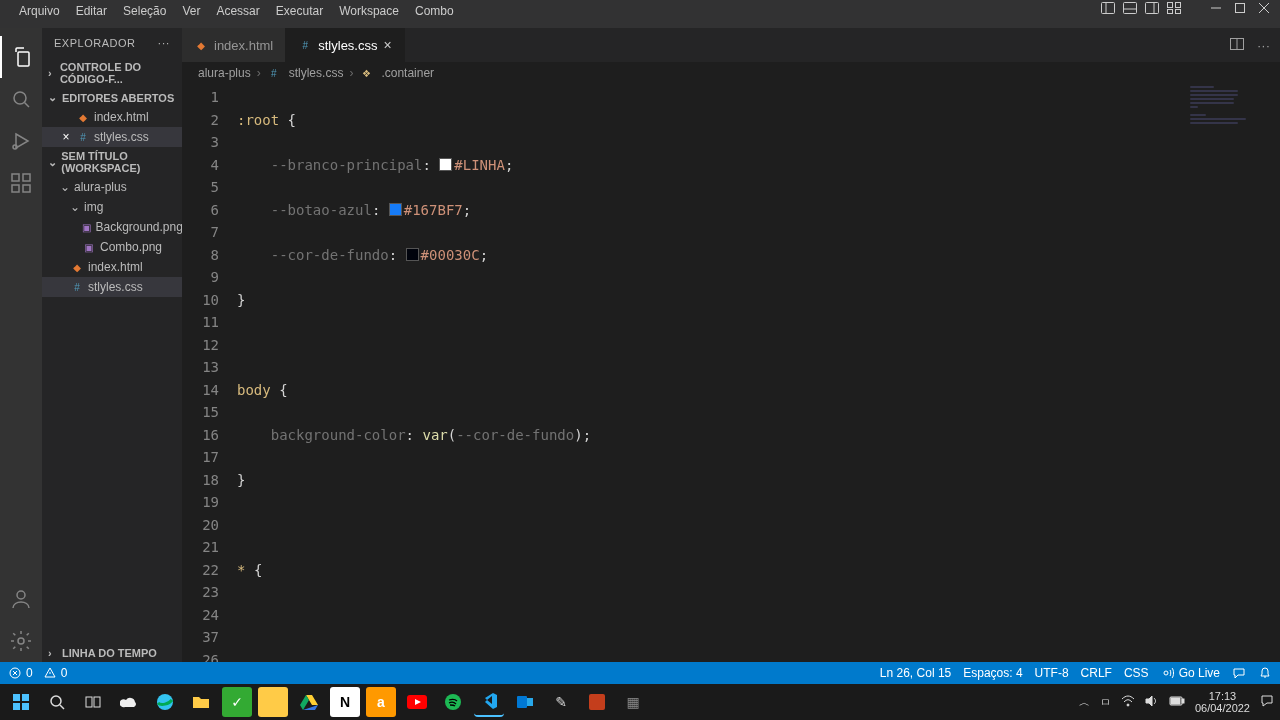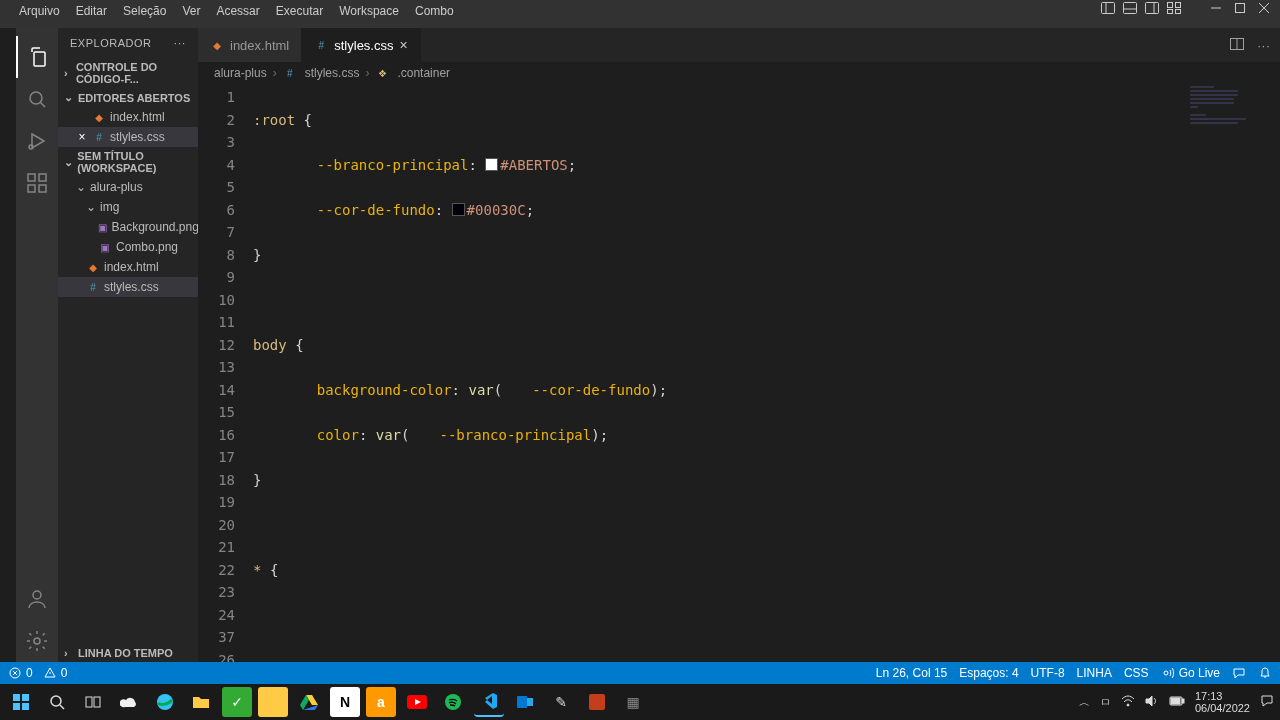"EXPLORADOR" .main { padding-left: 16px -> none }
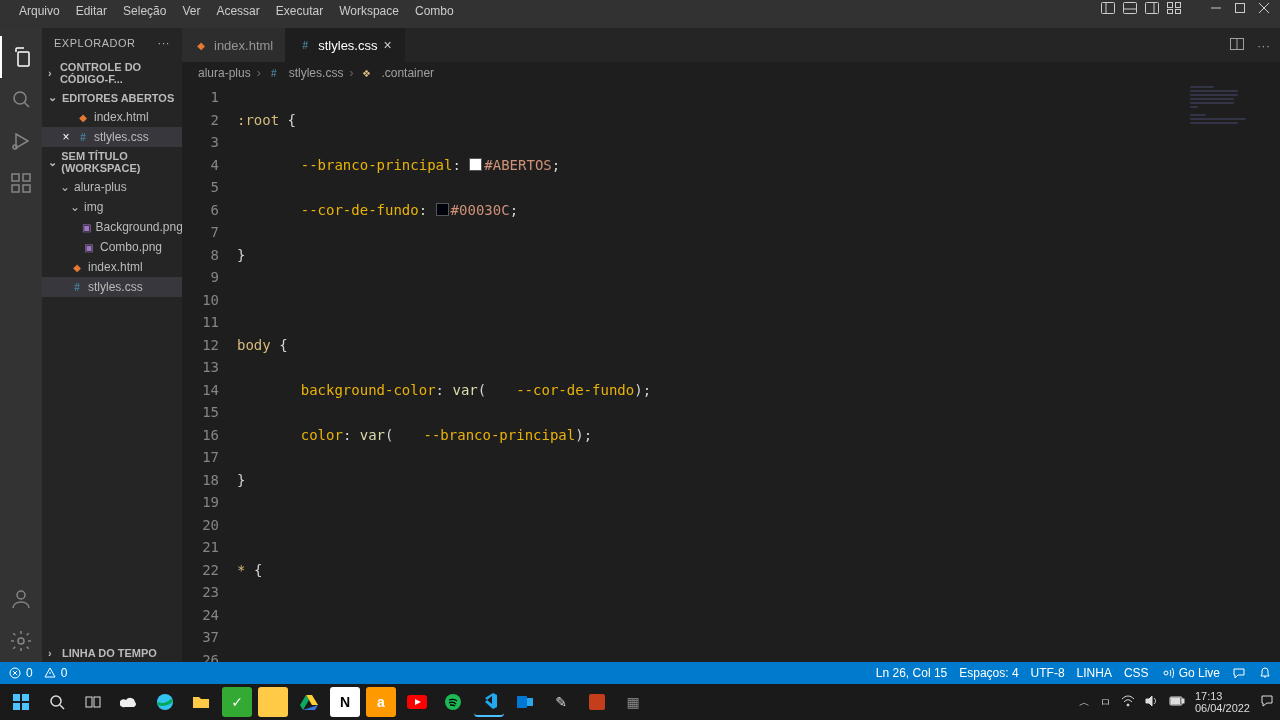"--branco-principal" .t-prop { color: #eab308 -> #737373; margin-left: 30px -> none }
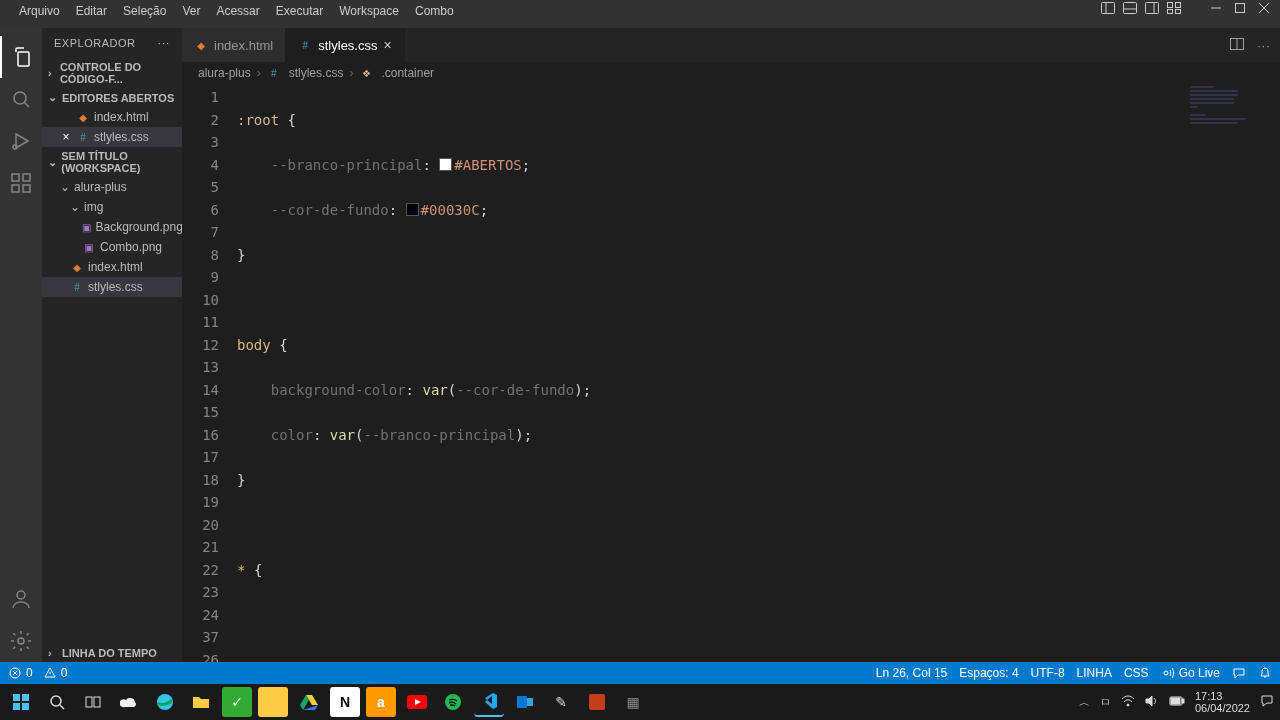"#ABERTOS" span.t-val { text: ABERTOS -> LINHA }
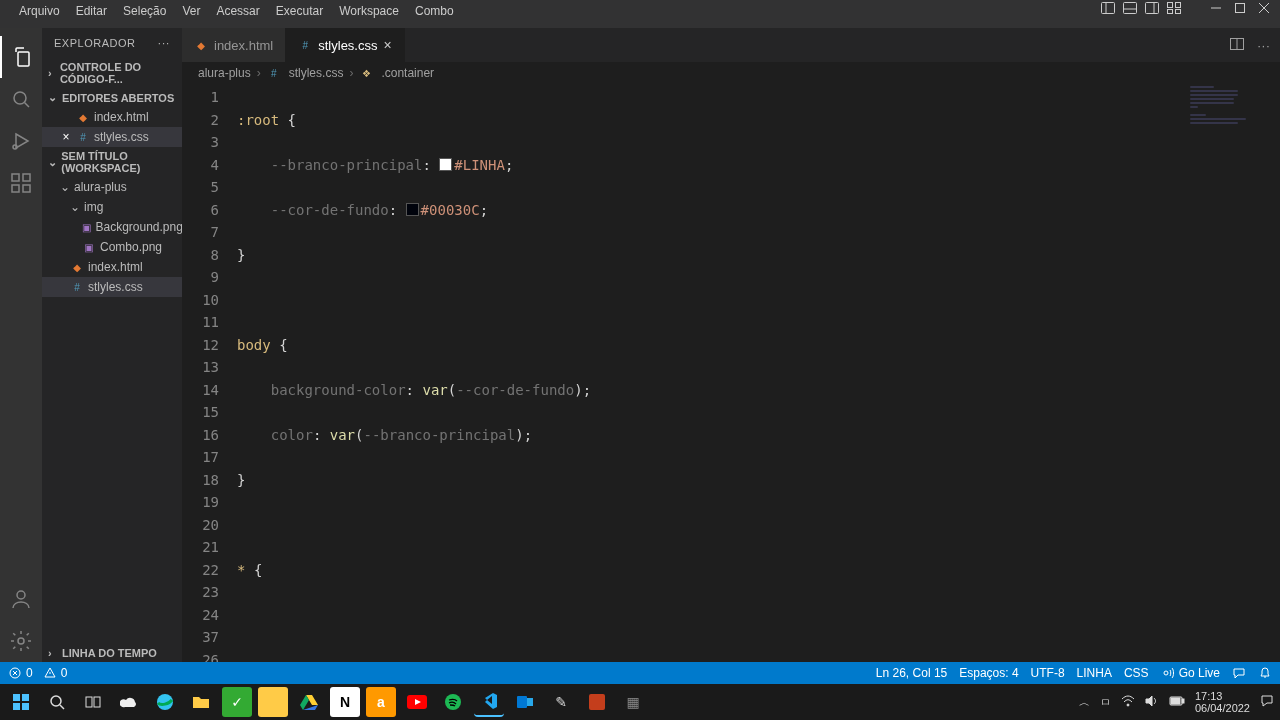"--botao-azul: #167BF7;" div.line { html: none -> <div> <span>--botao-azul</span><span>:</span> <span></span><span>#167BF7</span><span>;</span></div> }
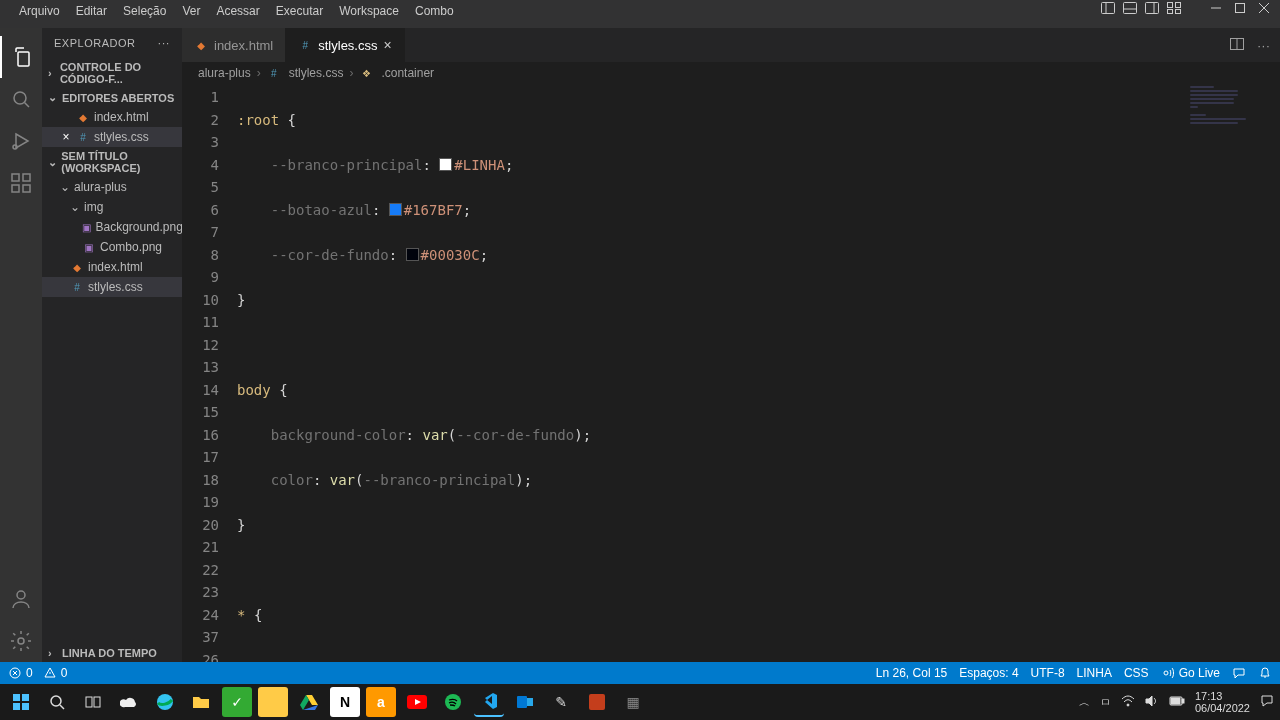"color: var(--branco-principal);" div.line { html: <div> <span>color</span><span>:</span> <span>var</span><span>(</span><span>--branco-principal</span><span>);</span></div> -> none }
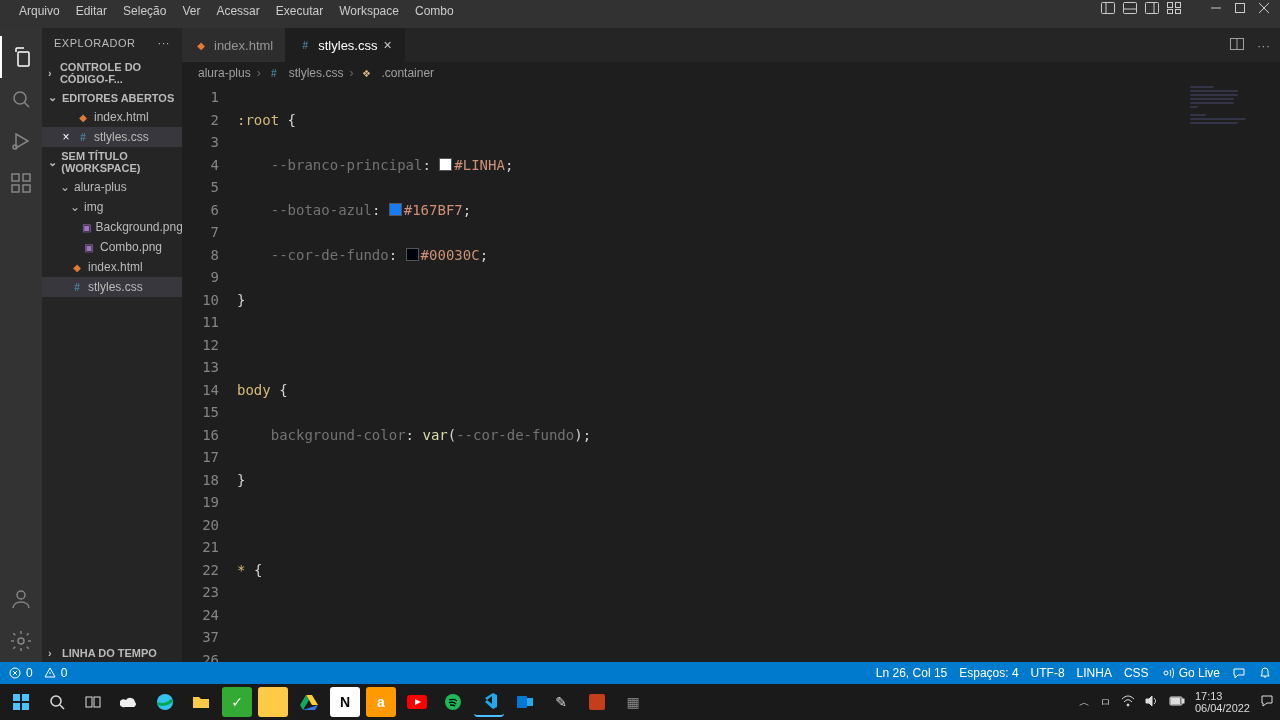"LINHA" span.sb-item { text: LINHA -> CRLF }
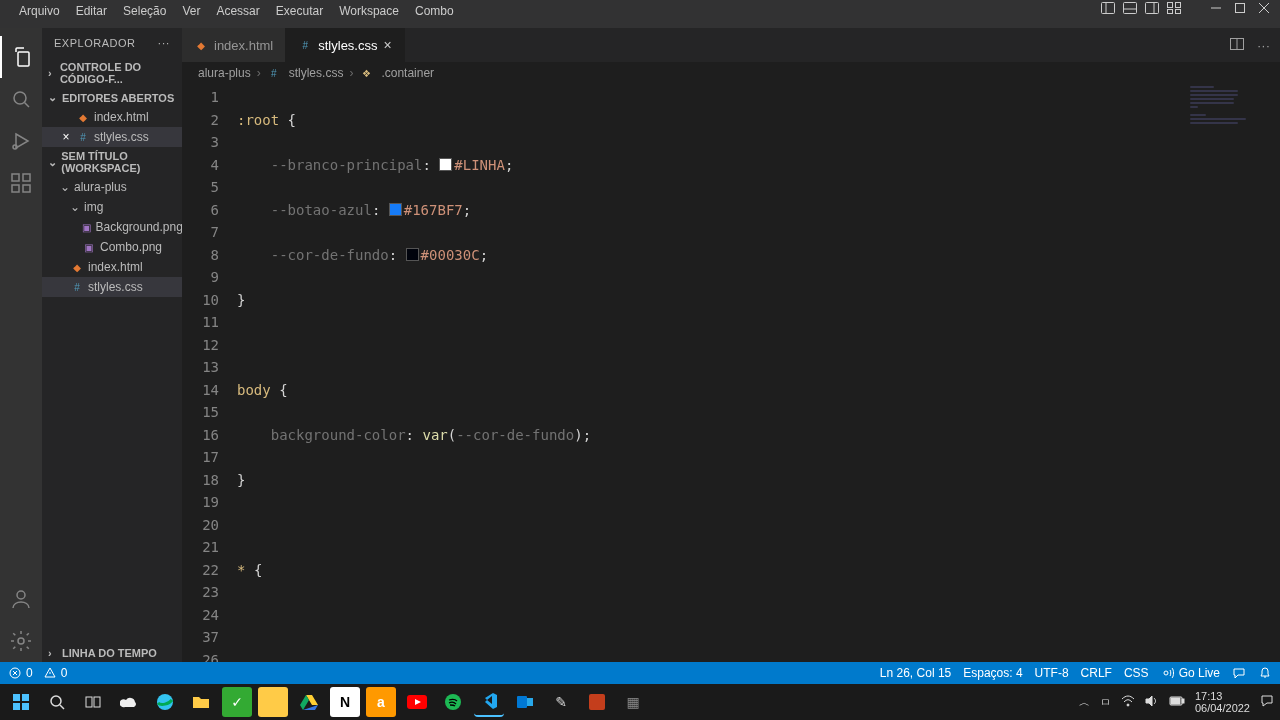"17:13" .taskbar .clock { text-align: left -> center }
